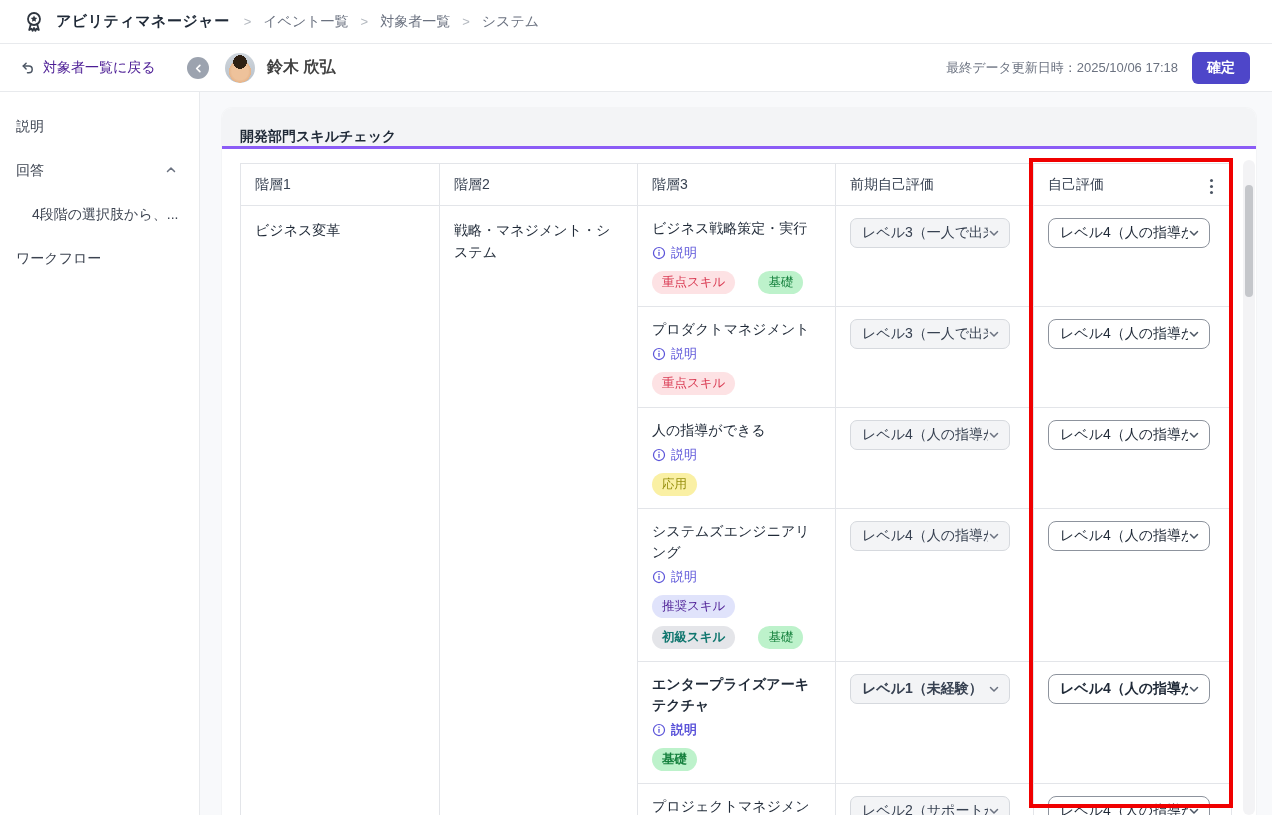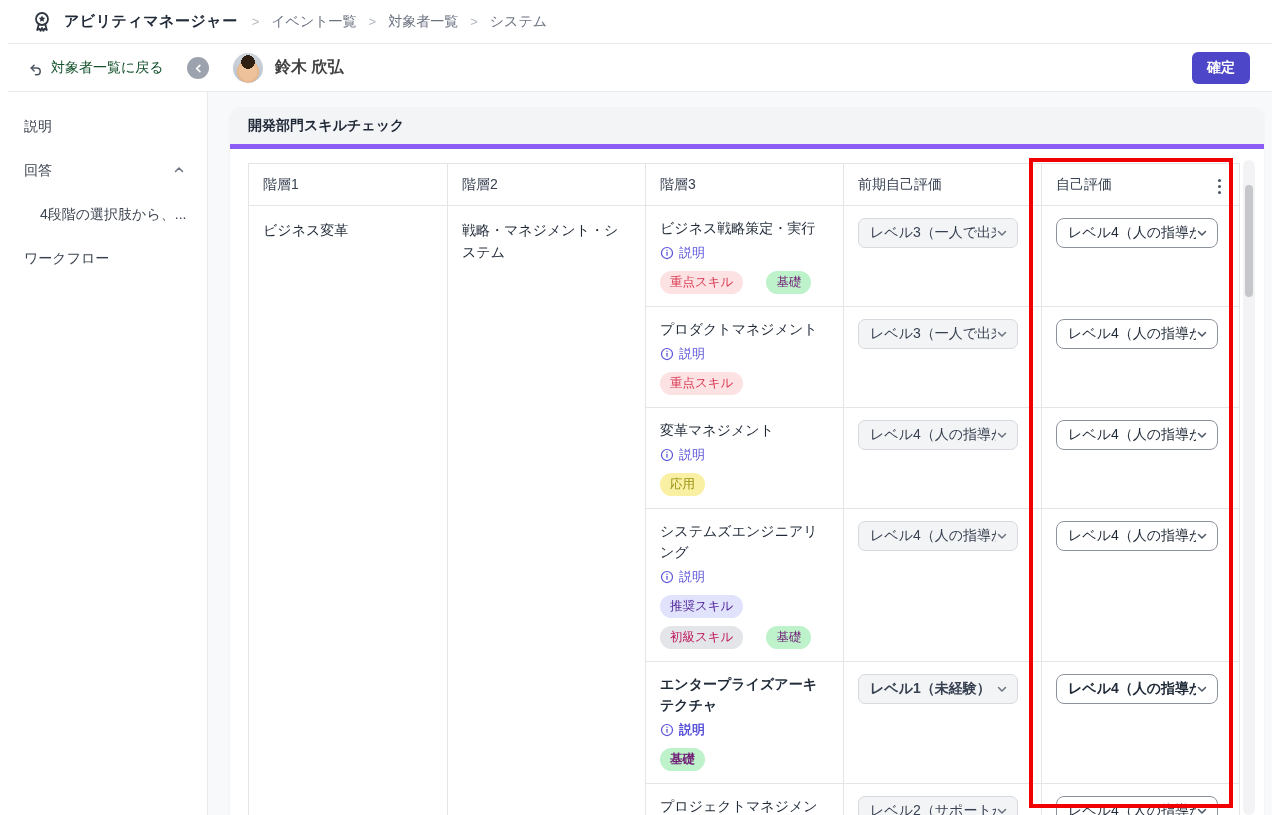"アビリティマネージャー" #app { padding-left: 8px -> none }
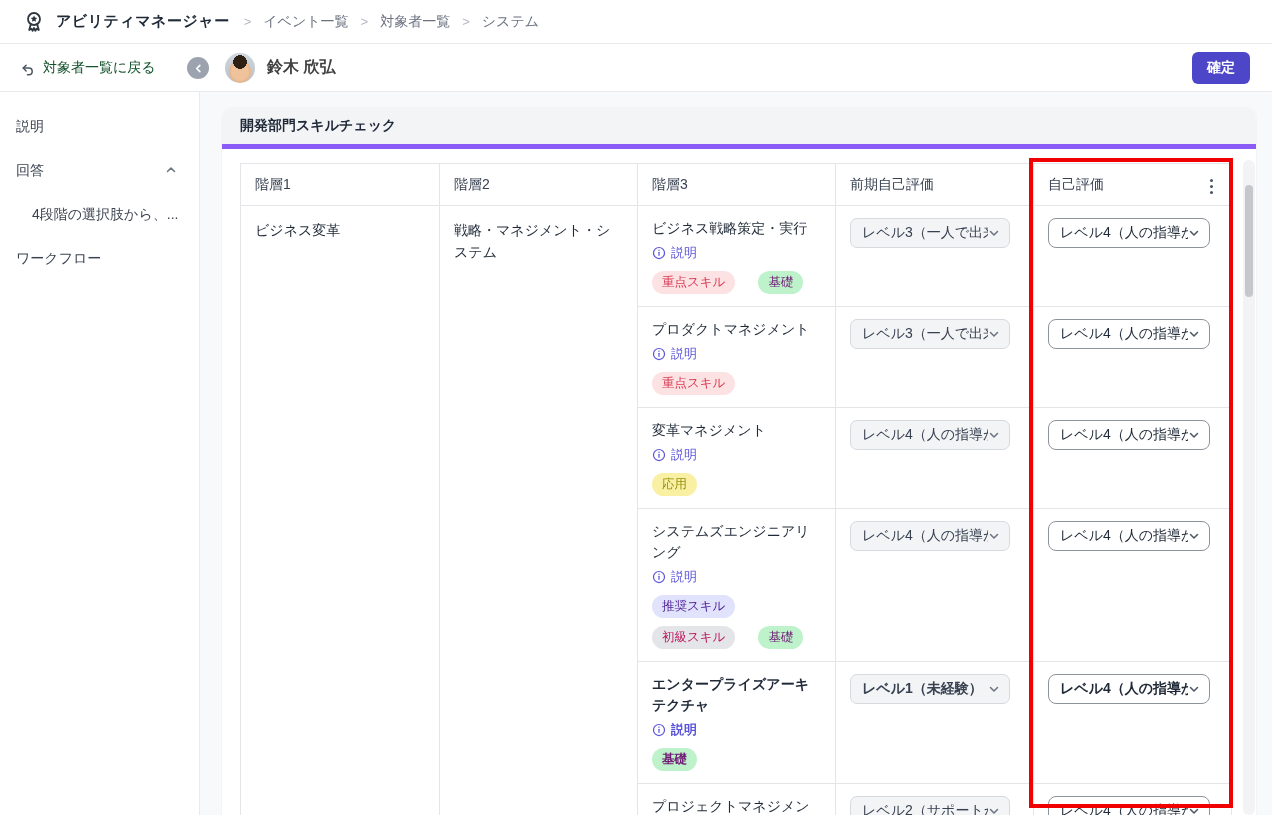"対象者一覧に戻る" .back-link { align-items: flex-end -> center; color: #14532d -> #4c1d95 }
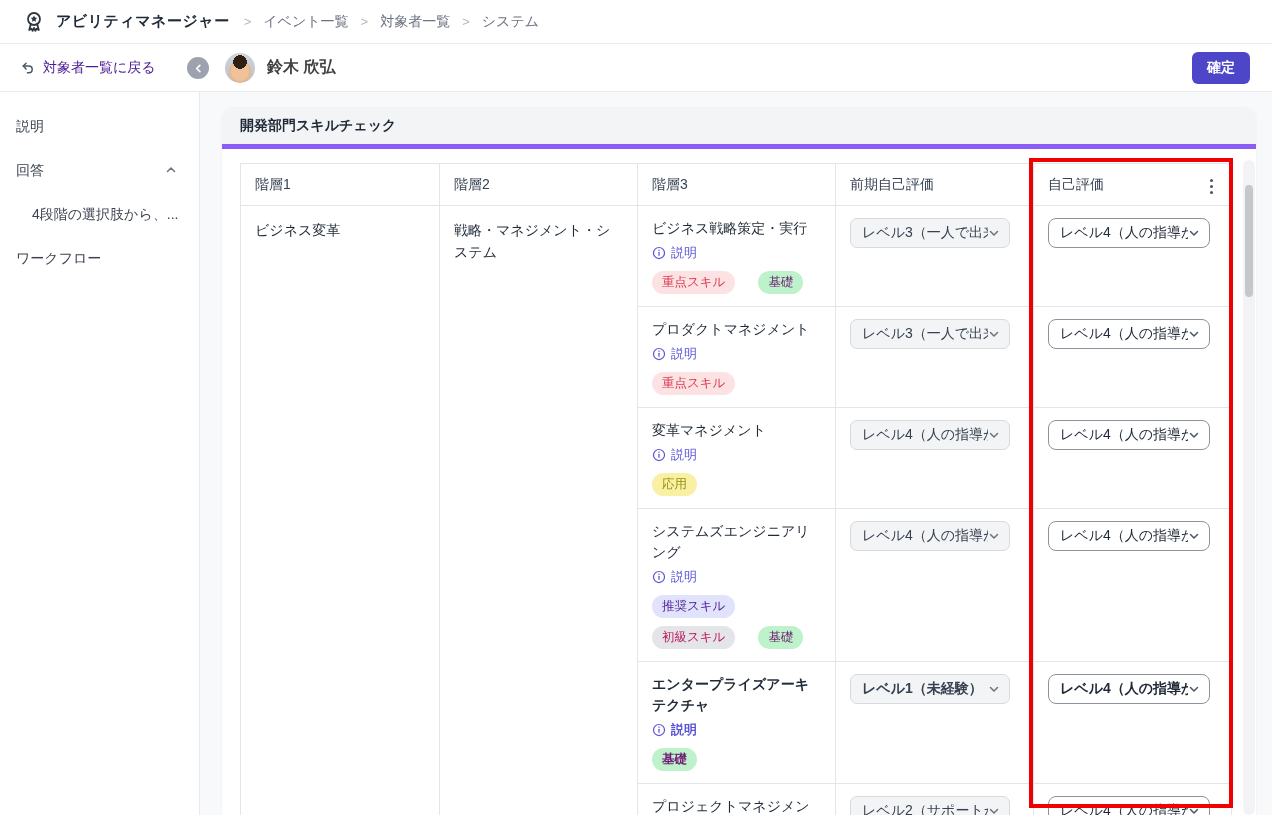"最終データ更新日時：2025/10/06 17:18" span.updated { html: none -> <span>最終データ更新日時：2025/10/06 17:18</span> }
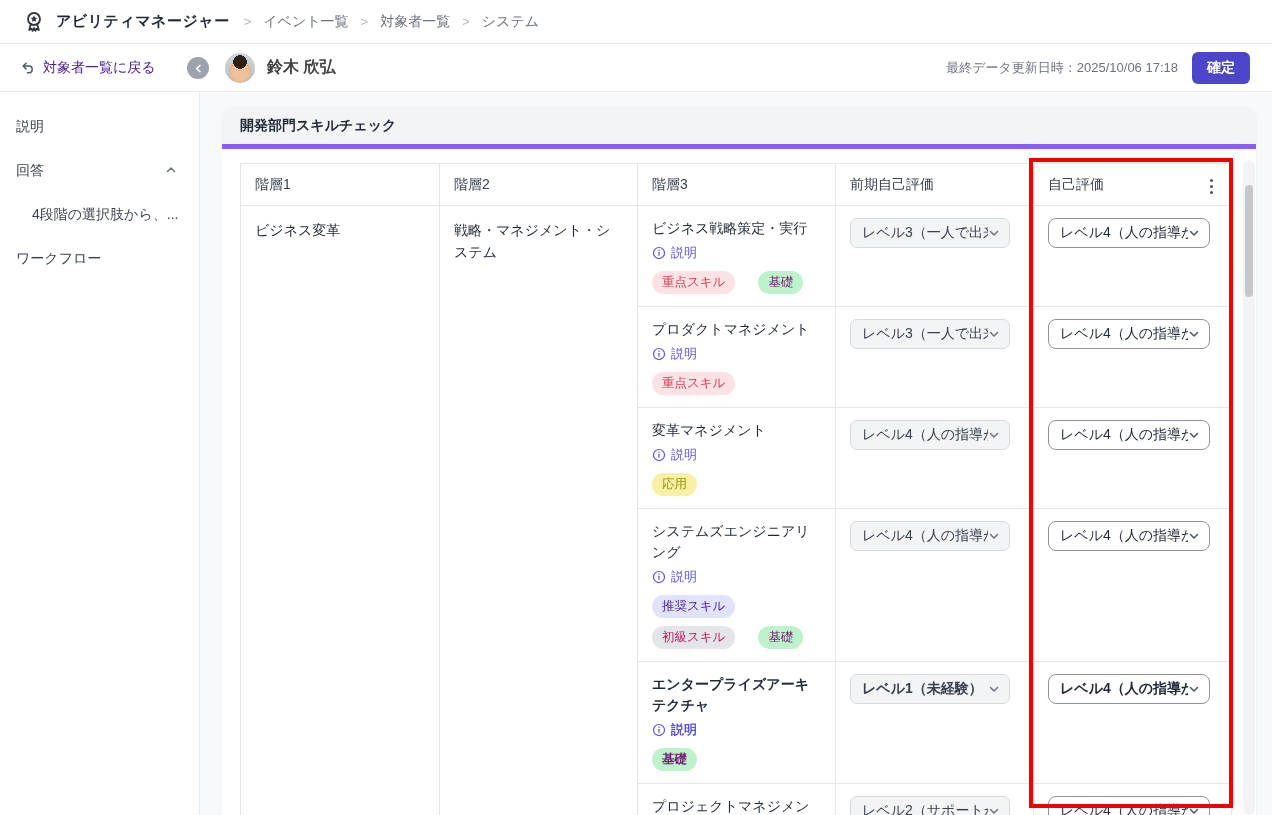"開発部門スキルチェック" .card-head { align-items: center -> flex-end; border-bottom: 5px solid #8b5cf6 -> 3px solid #8b5cf6 }
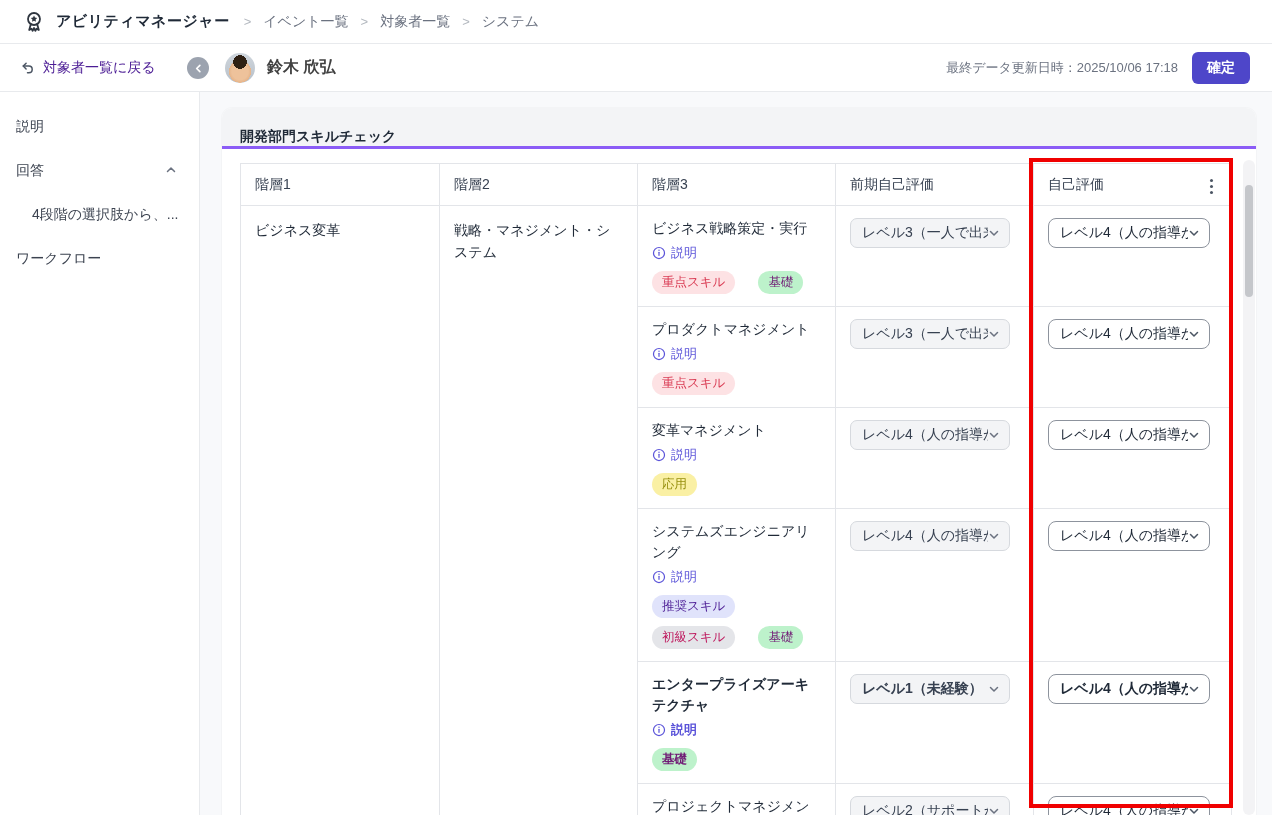"基礎" .tag[data-variant="green"] { color: #701a75 -> #15803d }
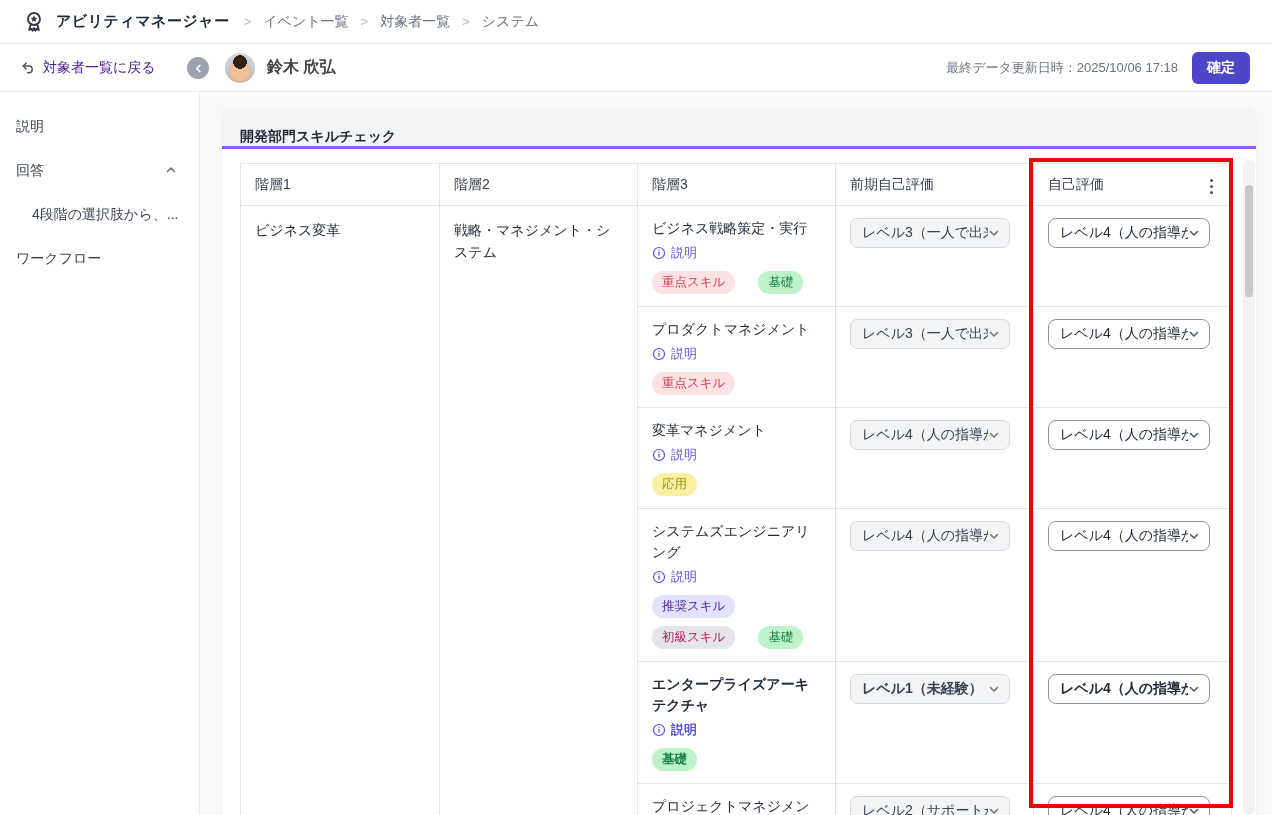"変革マネジメント" div.skill-name { text: 変革マネジメント -> 人の指導ができる }
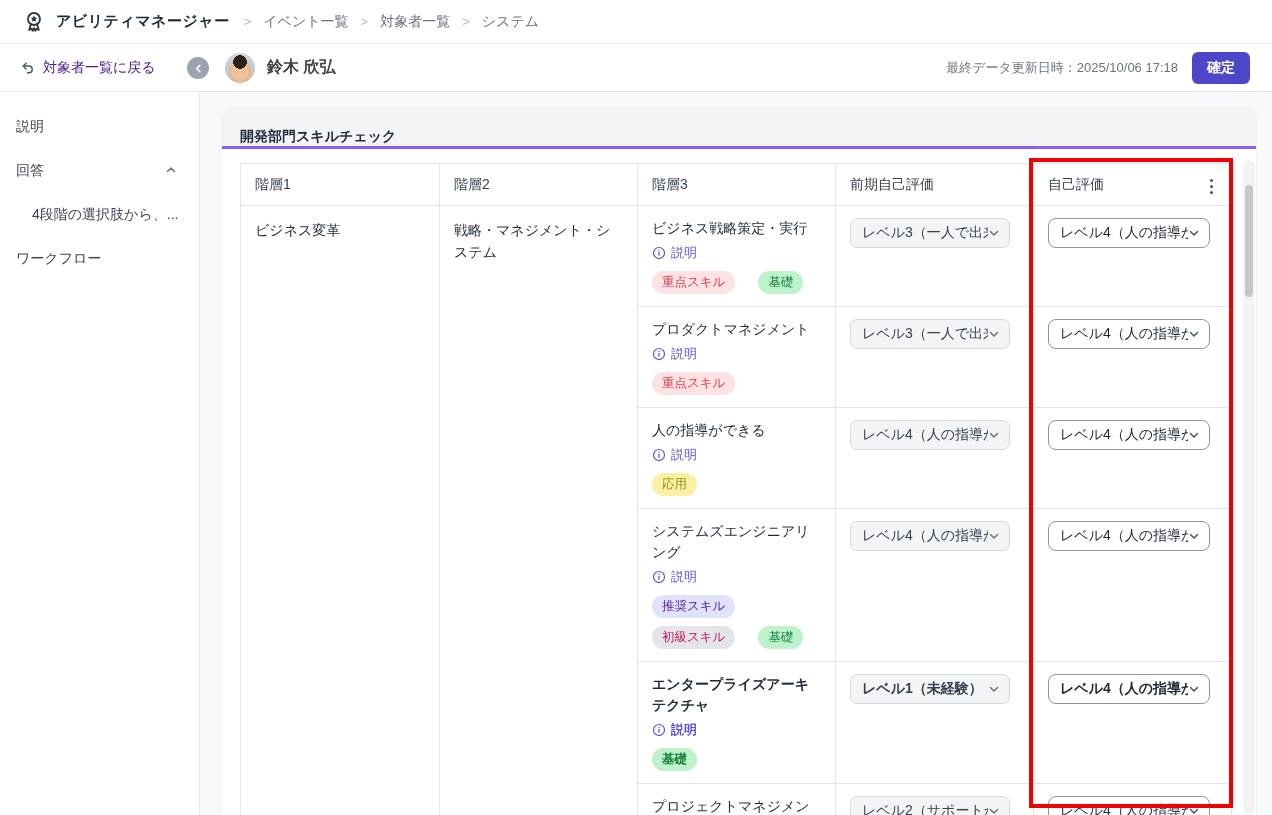"初級スキル" .tag[data-variant="gray"] { color: #be185d -> #0f766e; font-weight: none -> bold }
